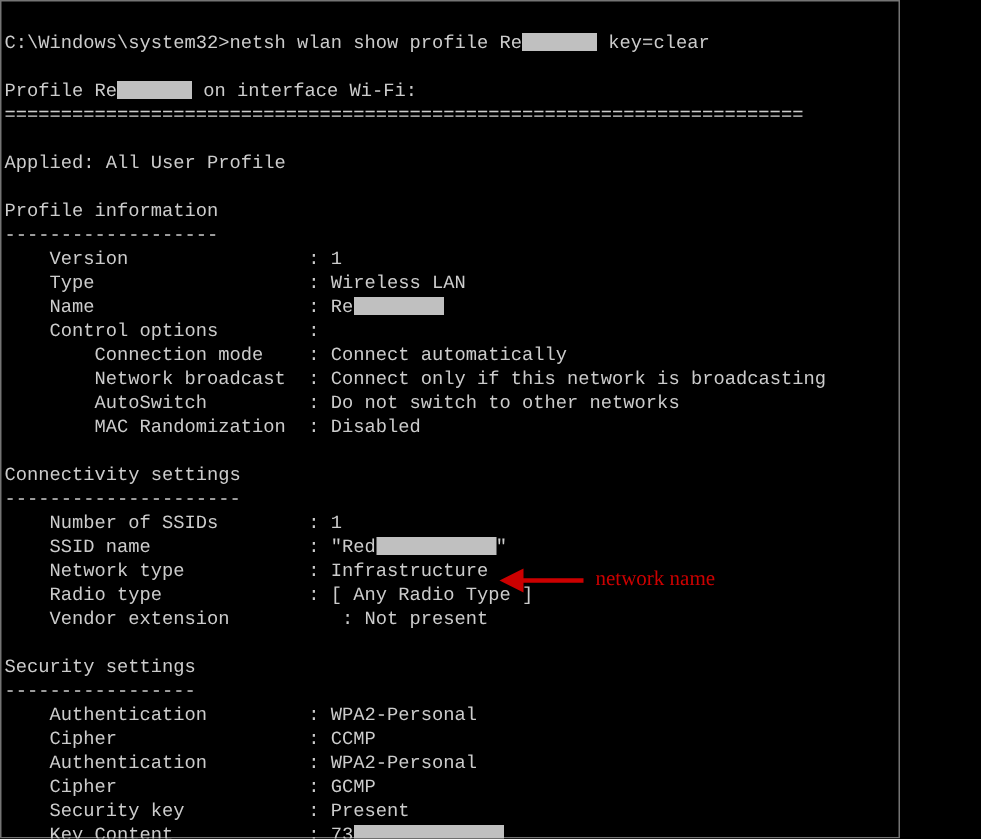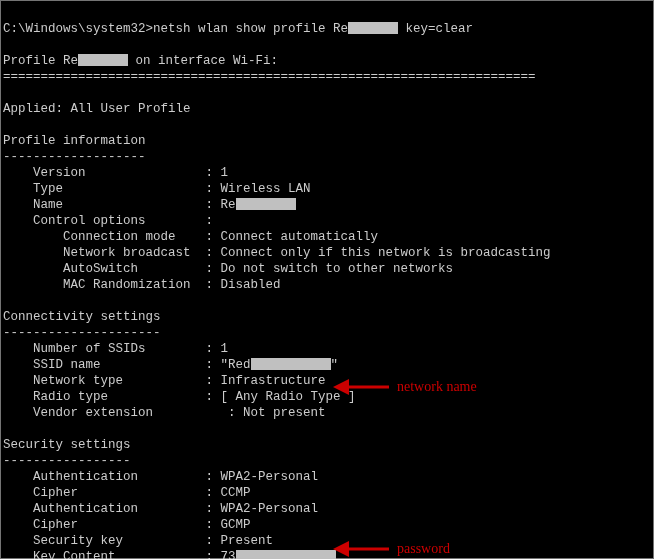"C:\Windows\system32>netsh wlan show" .terminal { width: 654px -> 600px }
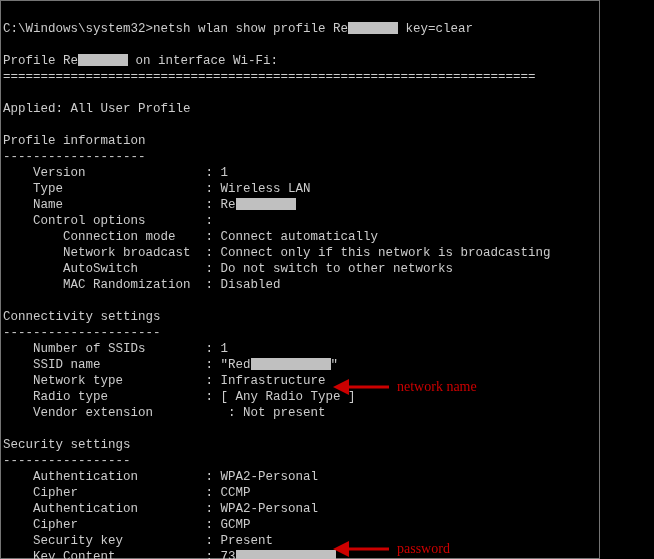"password" div.annot { html: <div> <svg> <line></line> <polygon></polygon> </svg> <span>password</span> </div> -> none }
